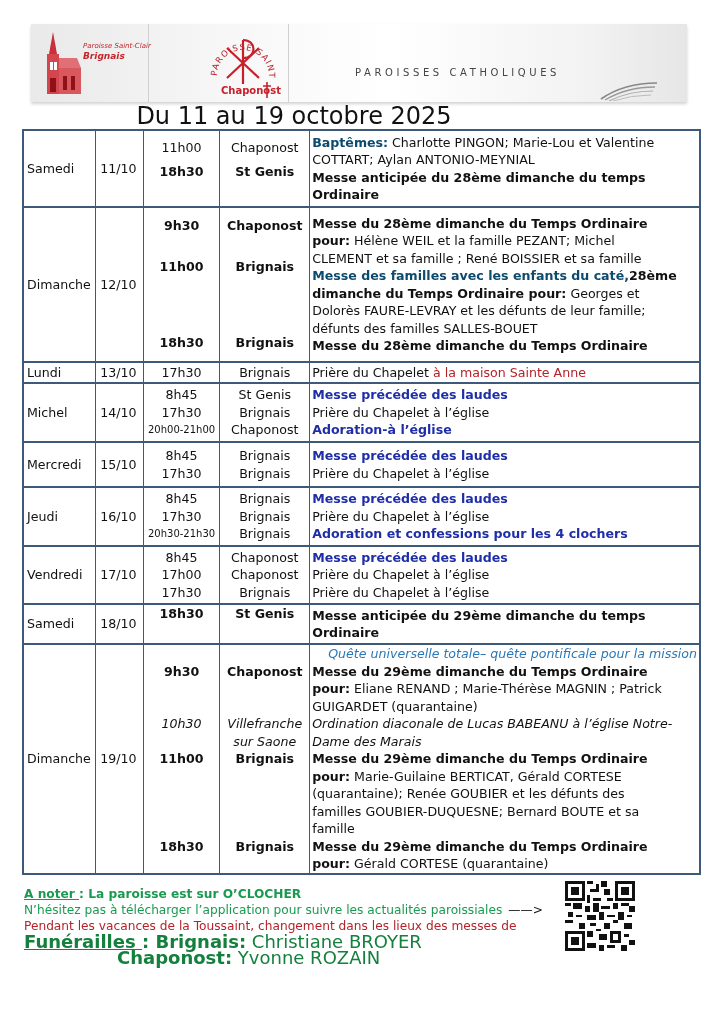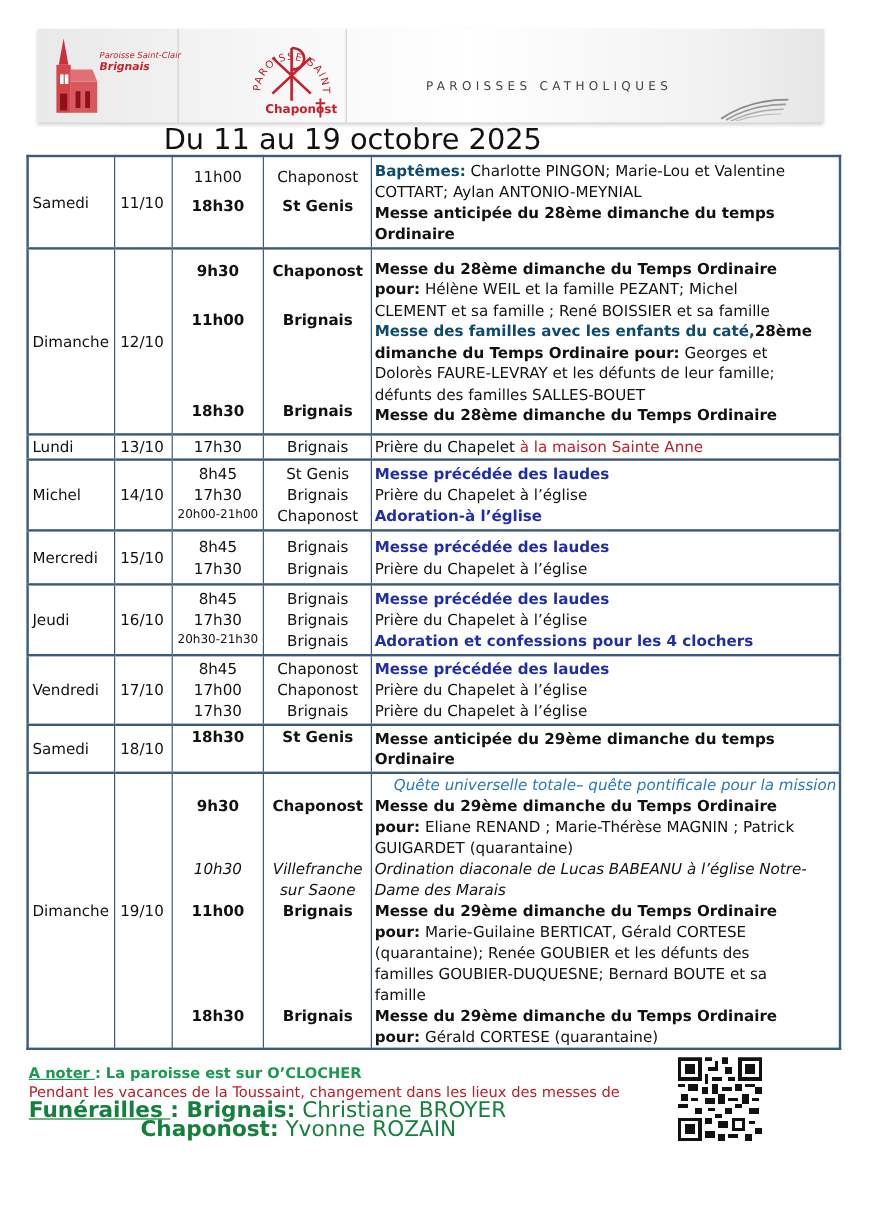"N’hésitez pas à télécharger" div.line { html: none -> <div> <span>N’hésitez pas à télécharger l’application pour suivre les actualités paroissiales</span><span>——&gt;</span> </div> }
